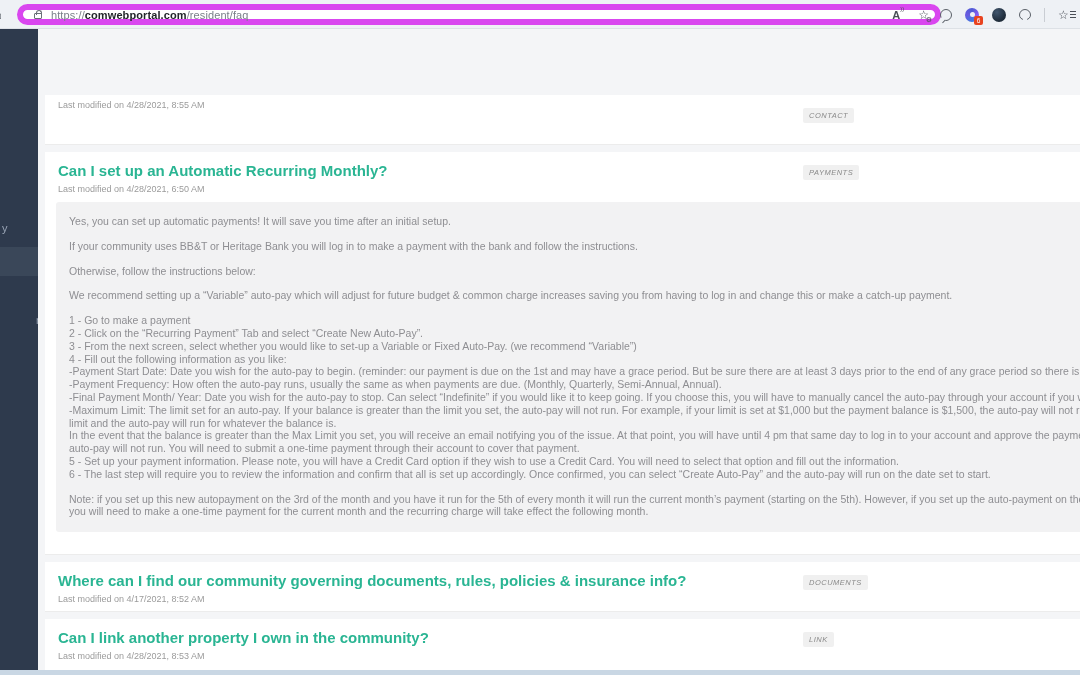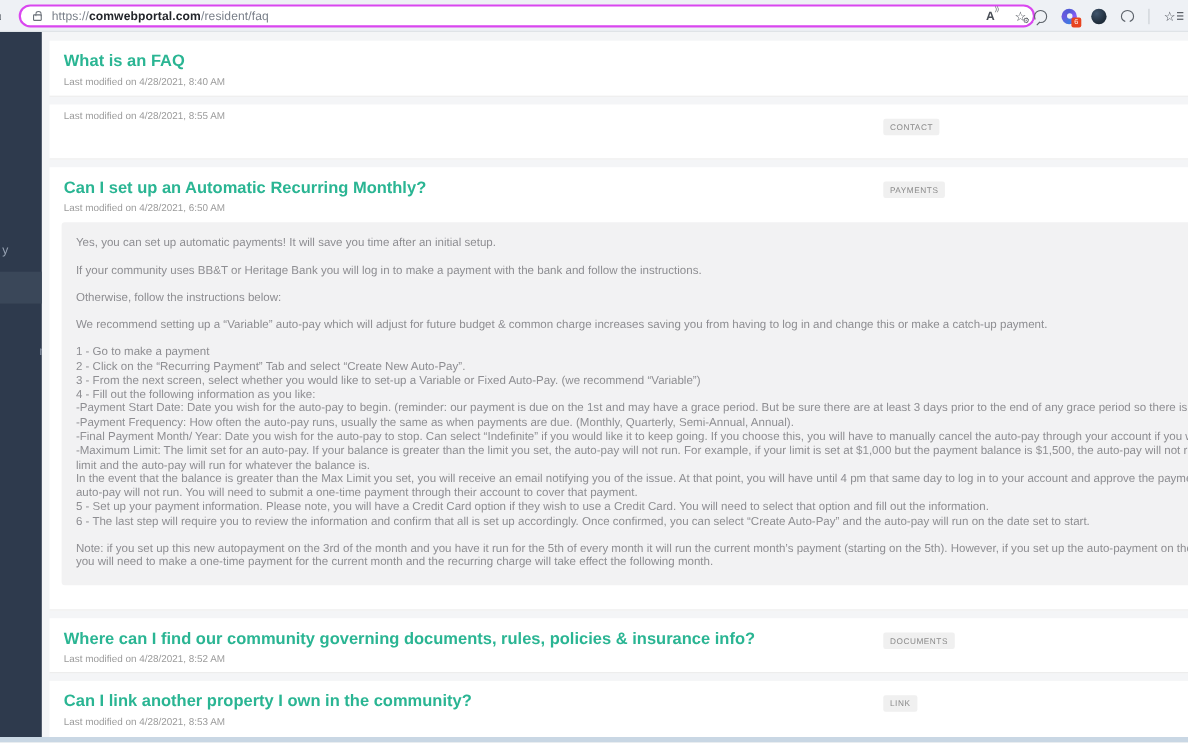"https://comwebportal.com/resident/faq" .url-pill { border: 2px solid #d946ef -> 6px solid #d946ef }
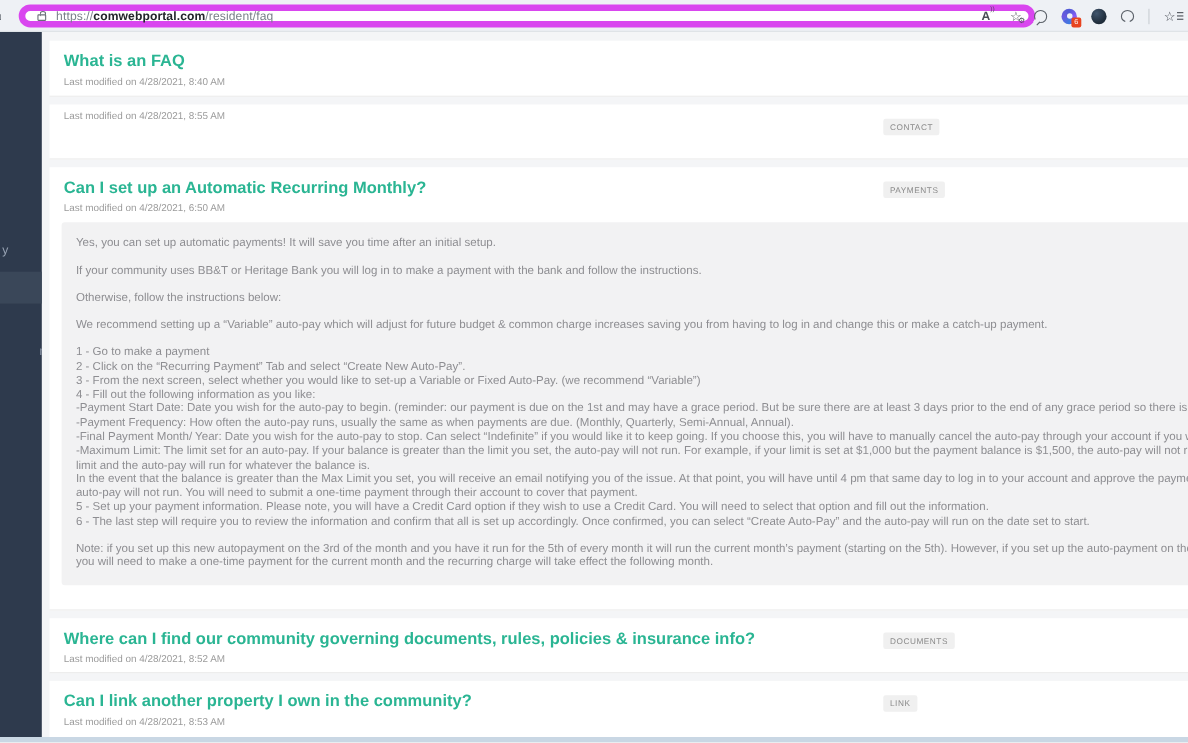"What is an FAQ" div.card { html: <div> <div>What is an FAQ</div> <div>Last modified on 4/28/2021, 8:40 AM</div> </div> -> none }
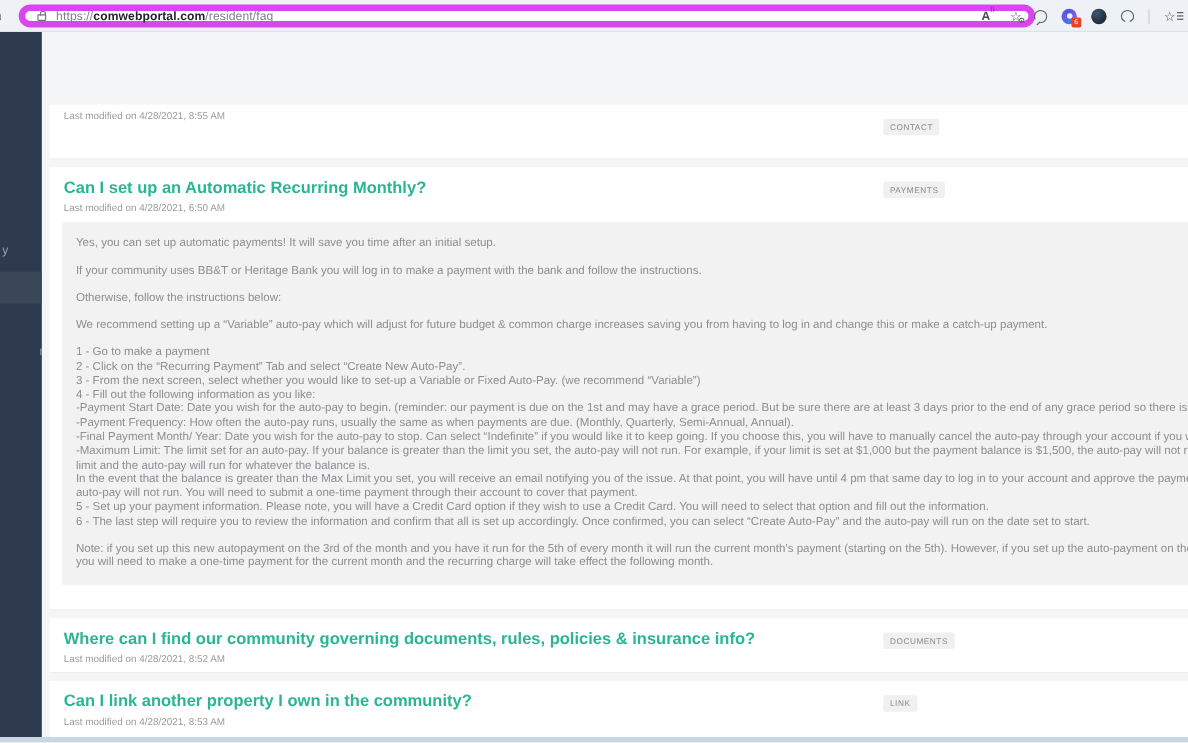"CONTACT" .tag { font-style: none -> italic }
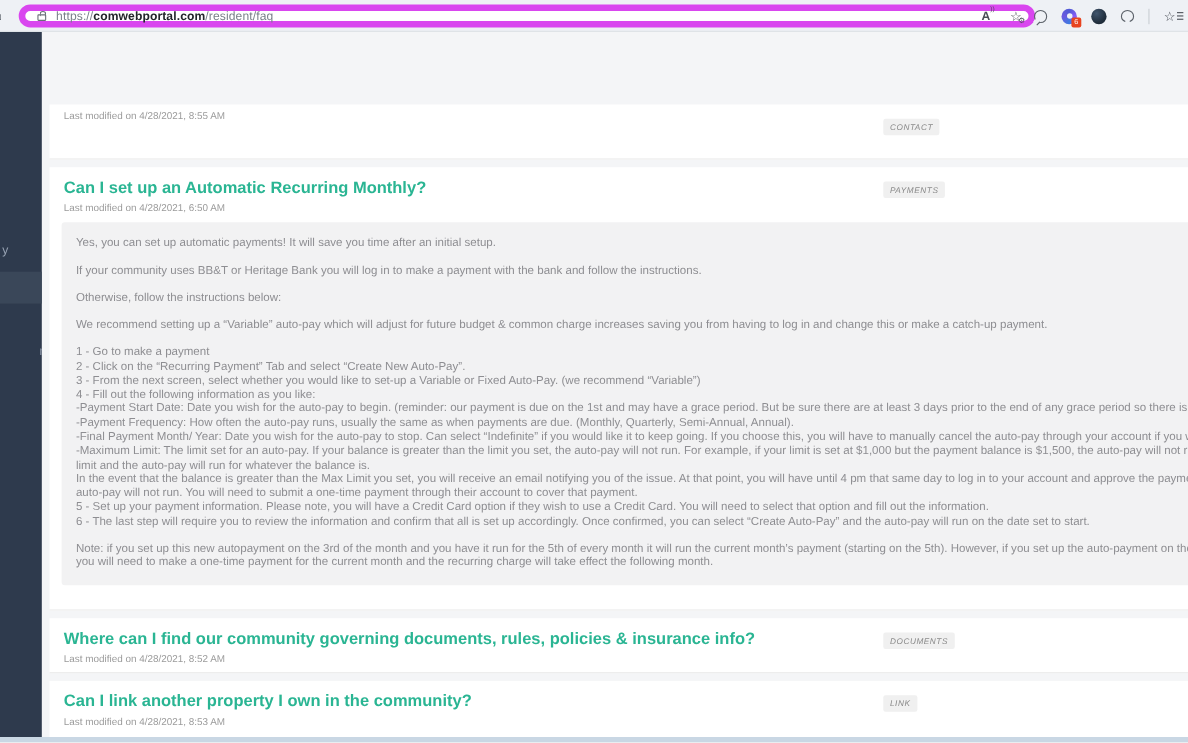"Last modified on 4/28/2021, 8:52" div.mod { text: 4/28/2021 -> 4/17/2021 }
